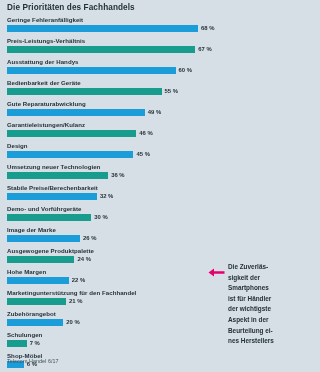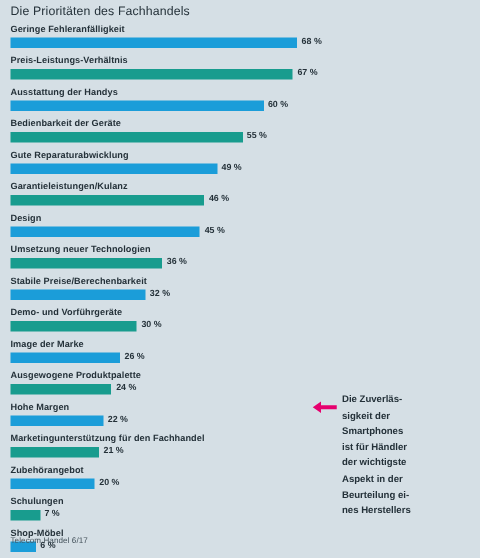"Die Prioritäten des Fachhandels" .chart-title { font-weight: normal -> bold }
